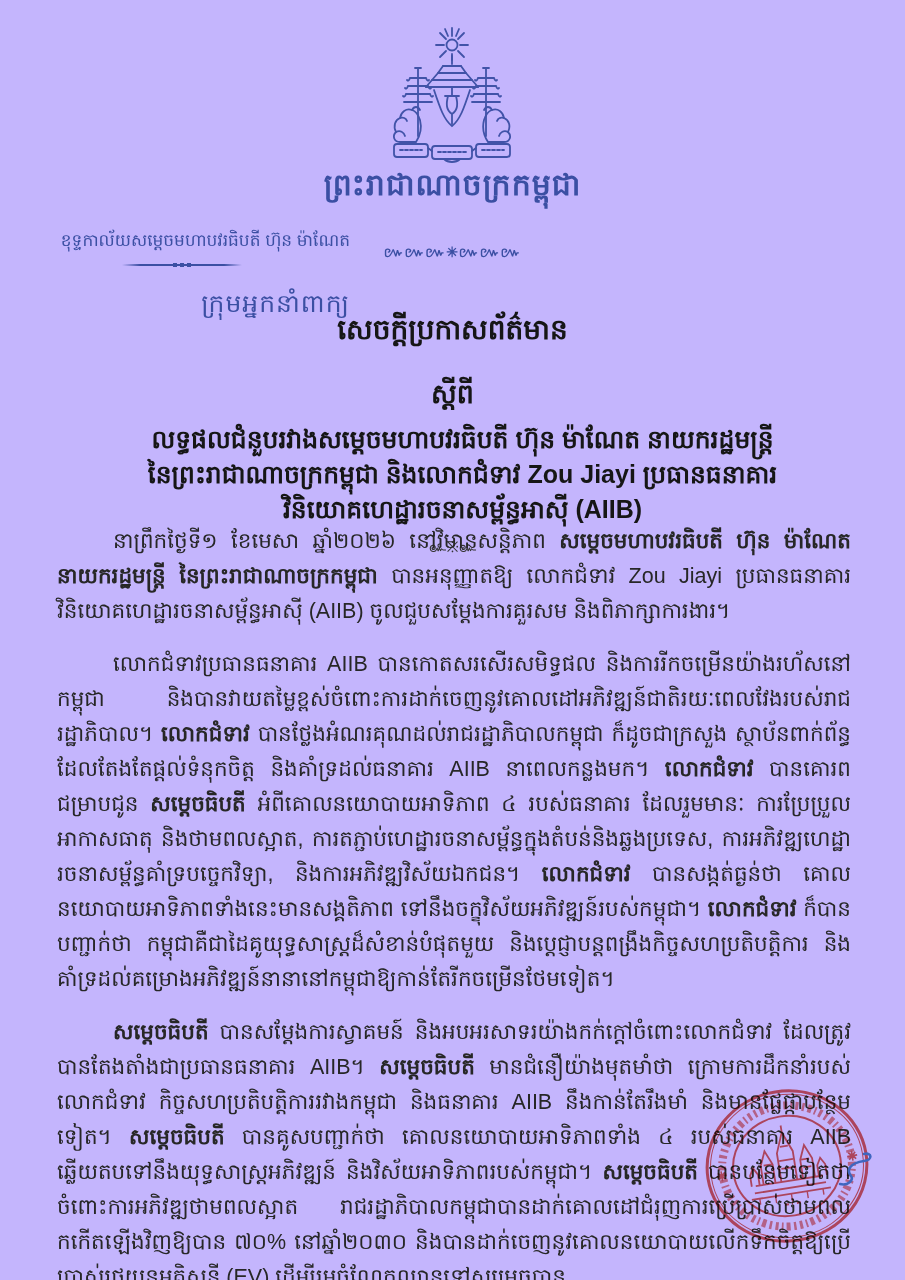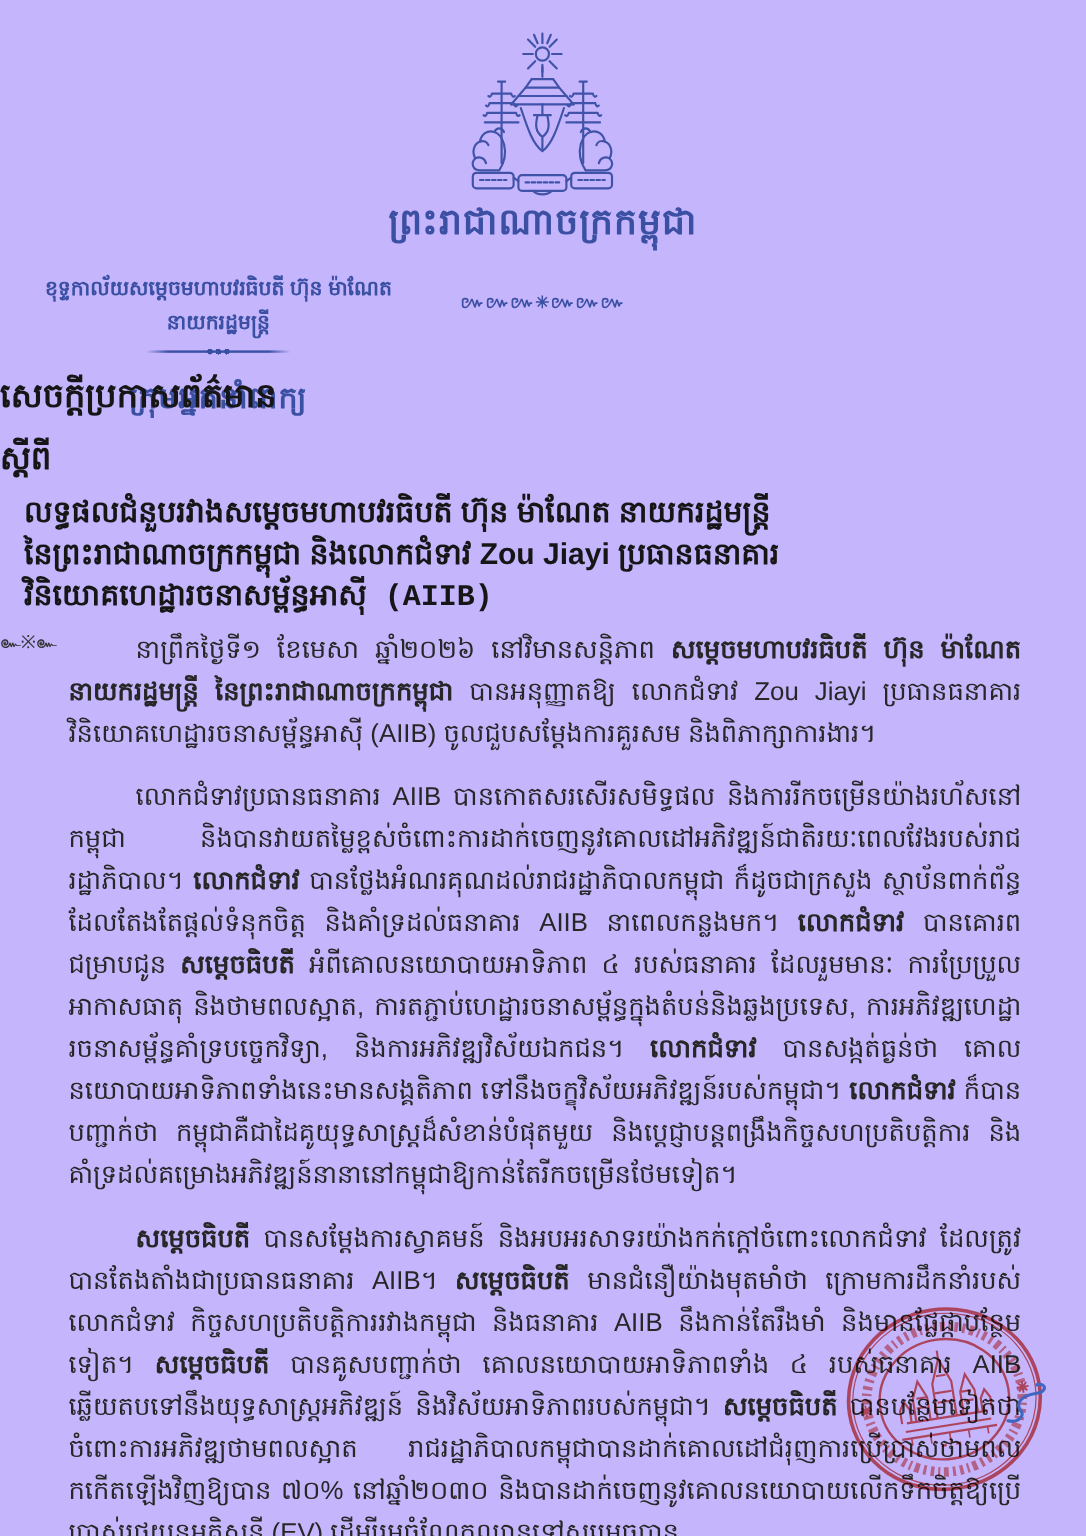"ខុទ្ទកាល័យសម្តេចមហាបវរធិបតី ហ៊ុន ម៉ាណែត" .letterhead { font-weight: 700 -> 400; text-align: center -> right }
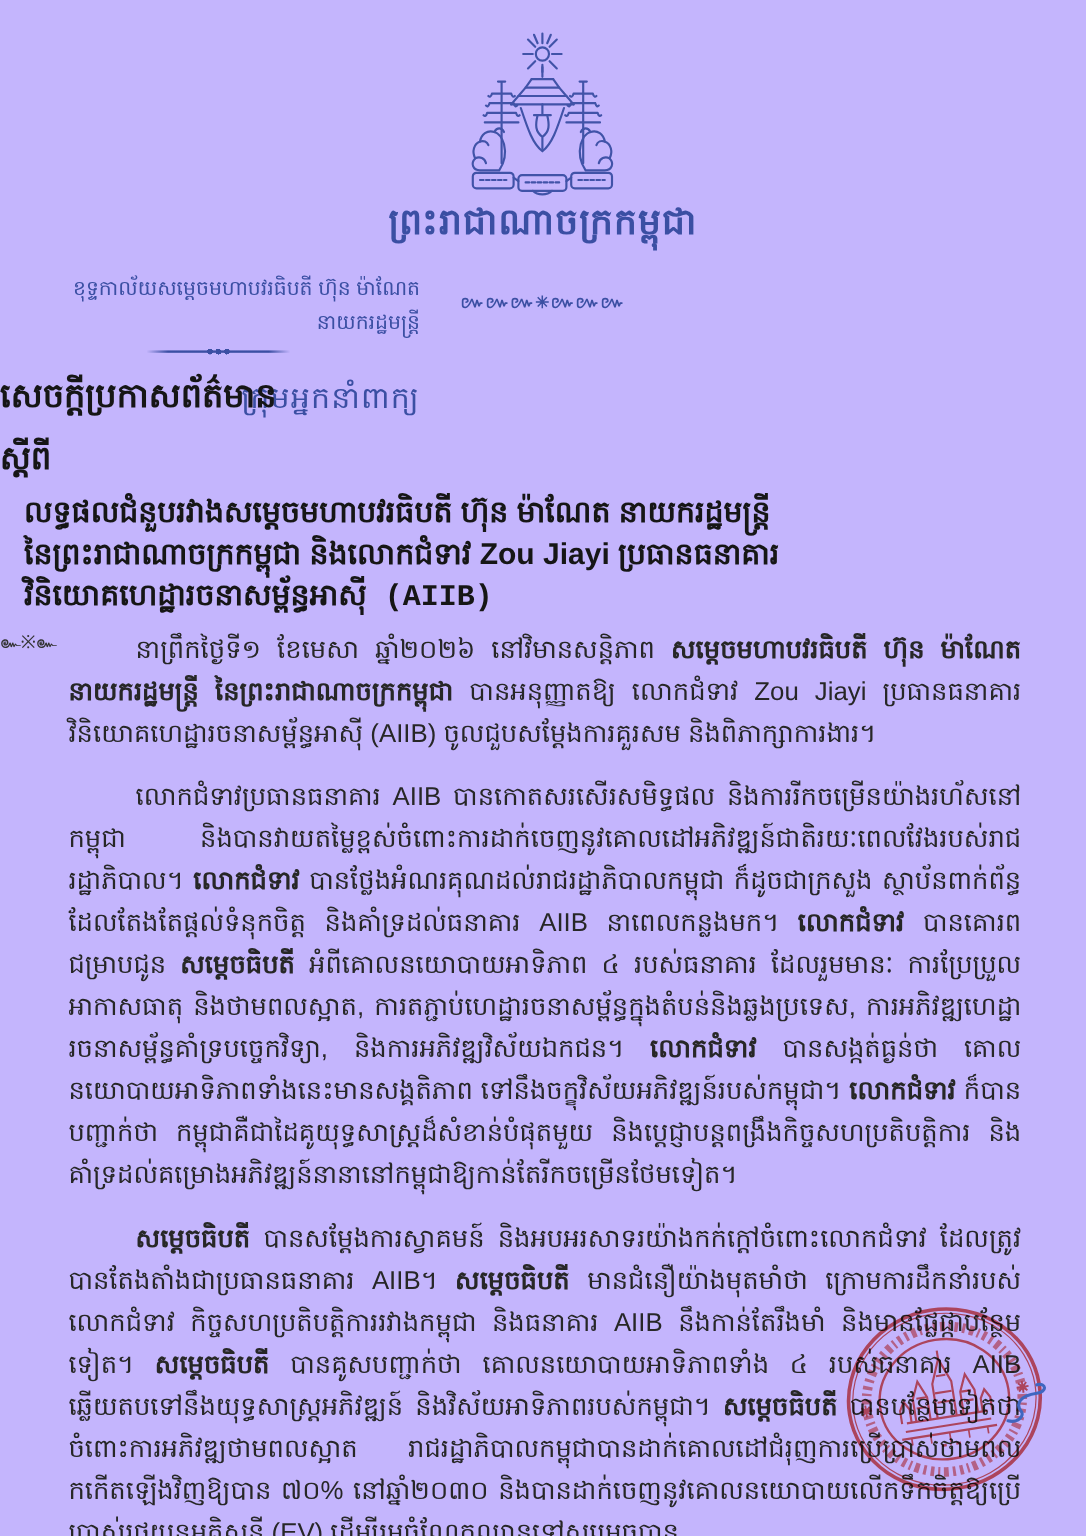"នាយករដ្ឋមន្ត្រី" div.lh-line2 { html: <div>នាយករដ្ឋមន្ត្រី</div> -> none }
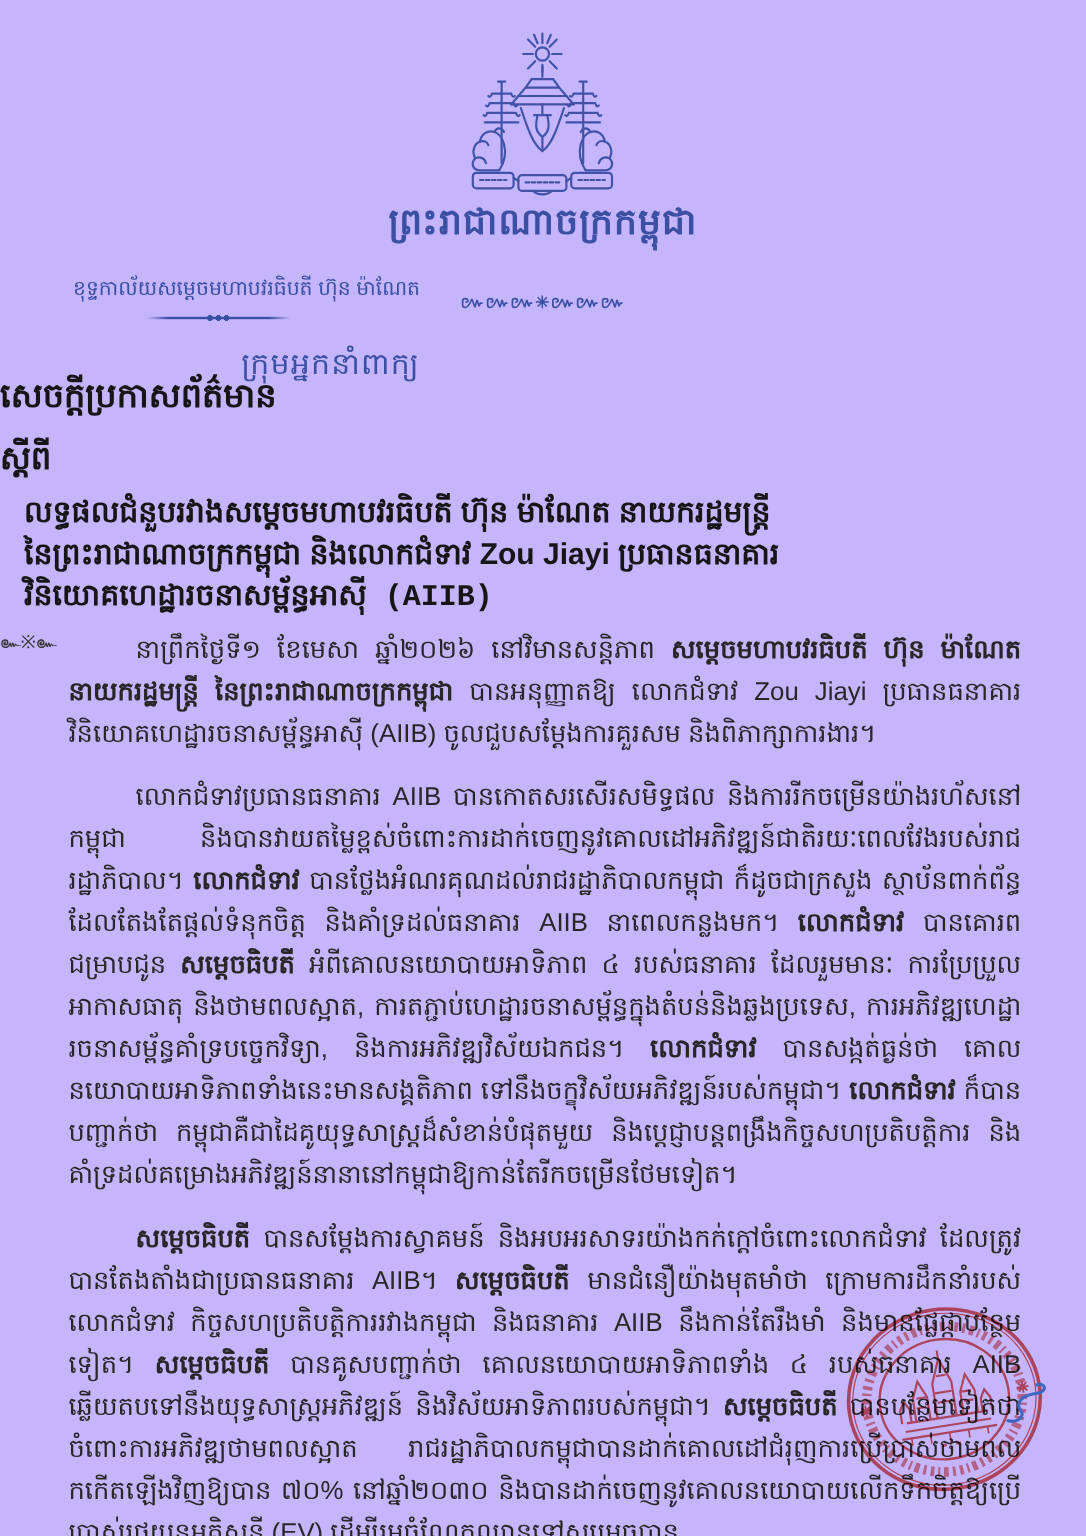"សេចក្តីប្រកាសព័ត៌មាន" .title-block { text-align: left -> center }
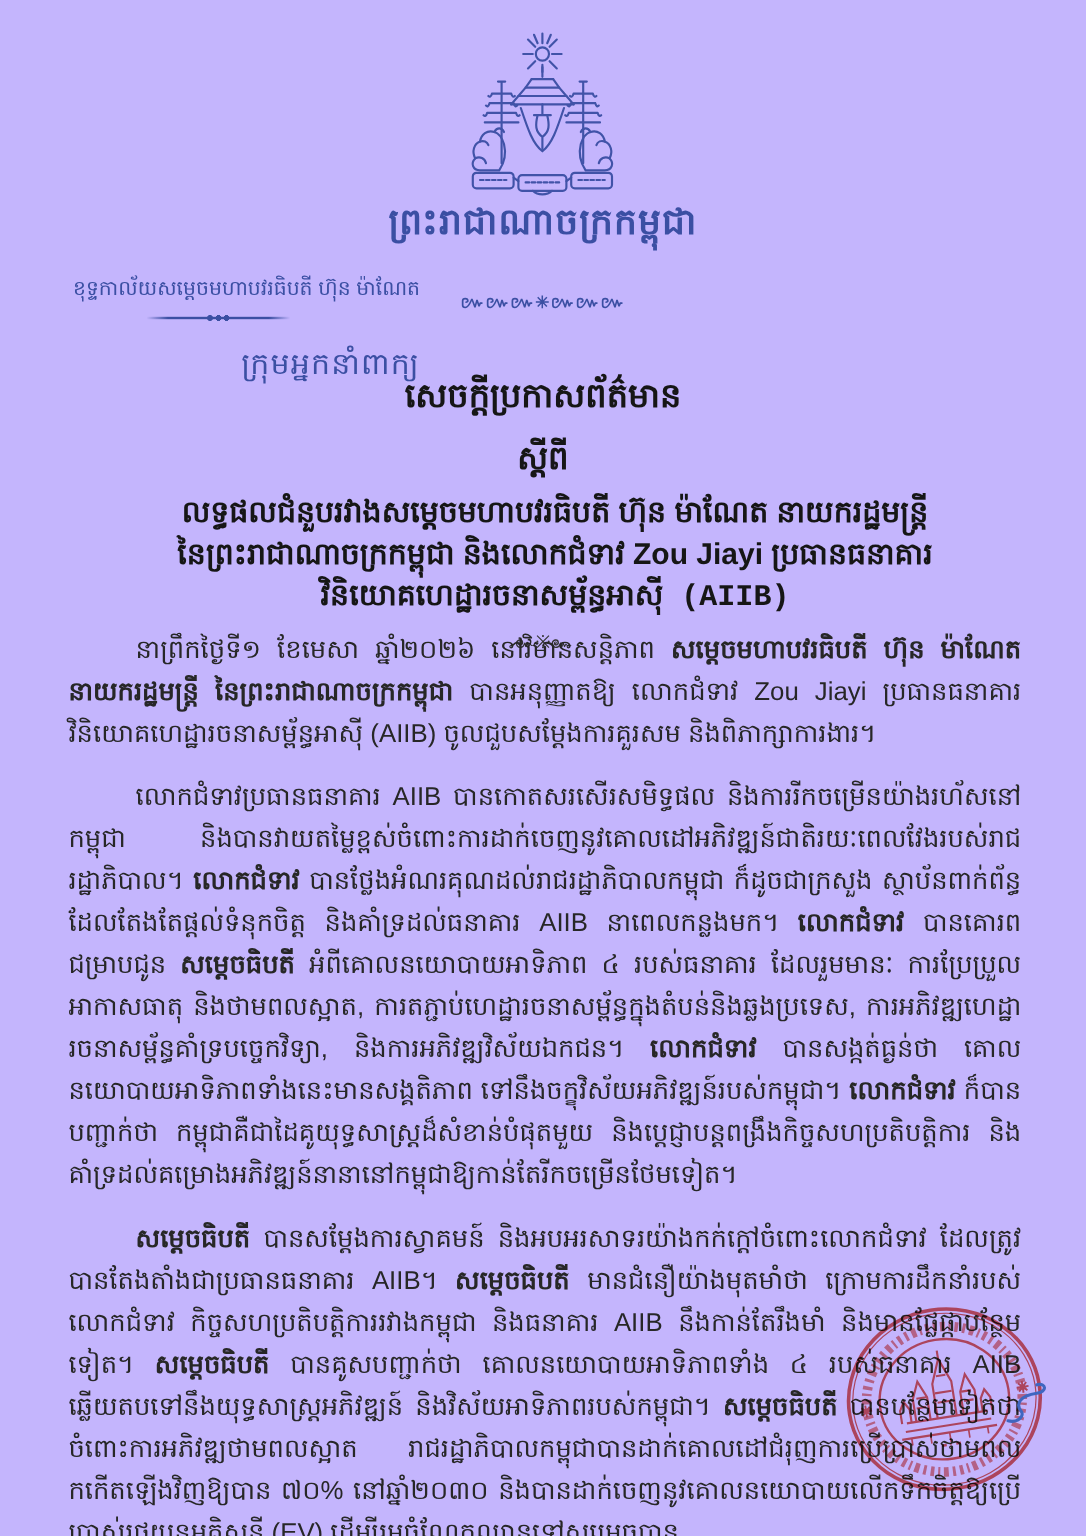"ស្តីពី" .title-about { margin-top: 12px -> 24px }
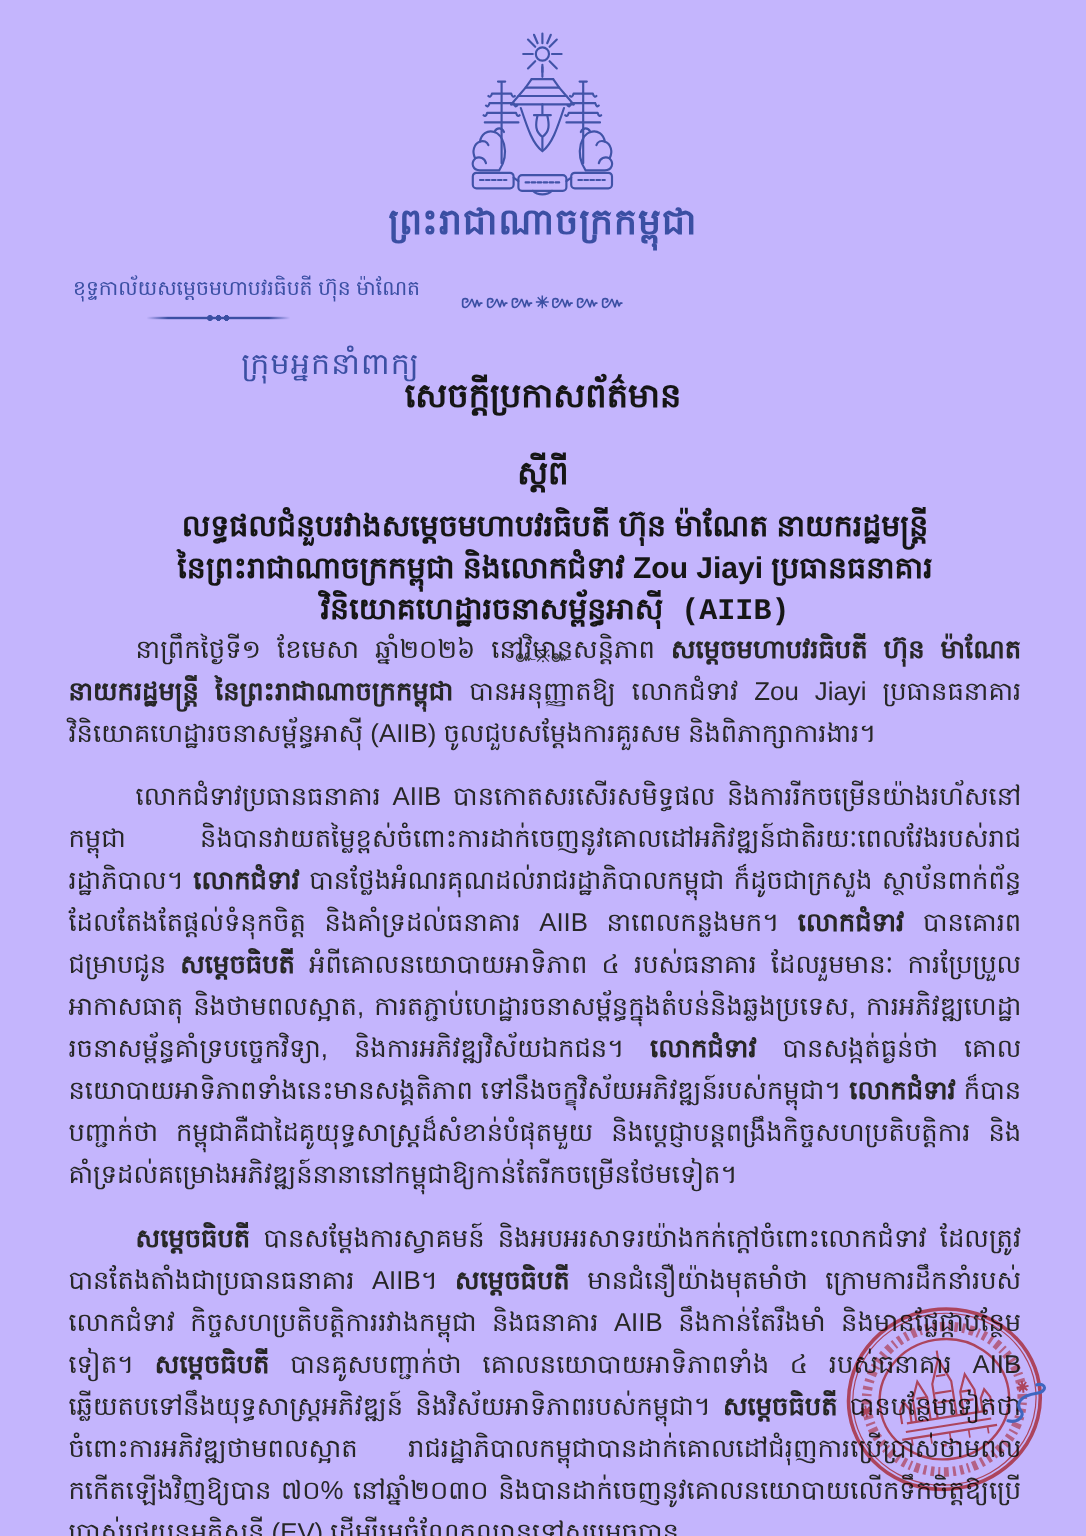"វិនិយោគហេដ្ឋារចនាសម្ព័ន្ធអាស៊ី (AIIB)" div.title-subject { font-family: Liberation Mono, monospace -> none }
